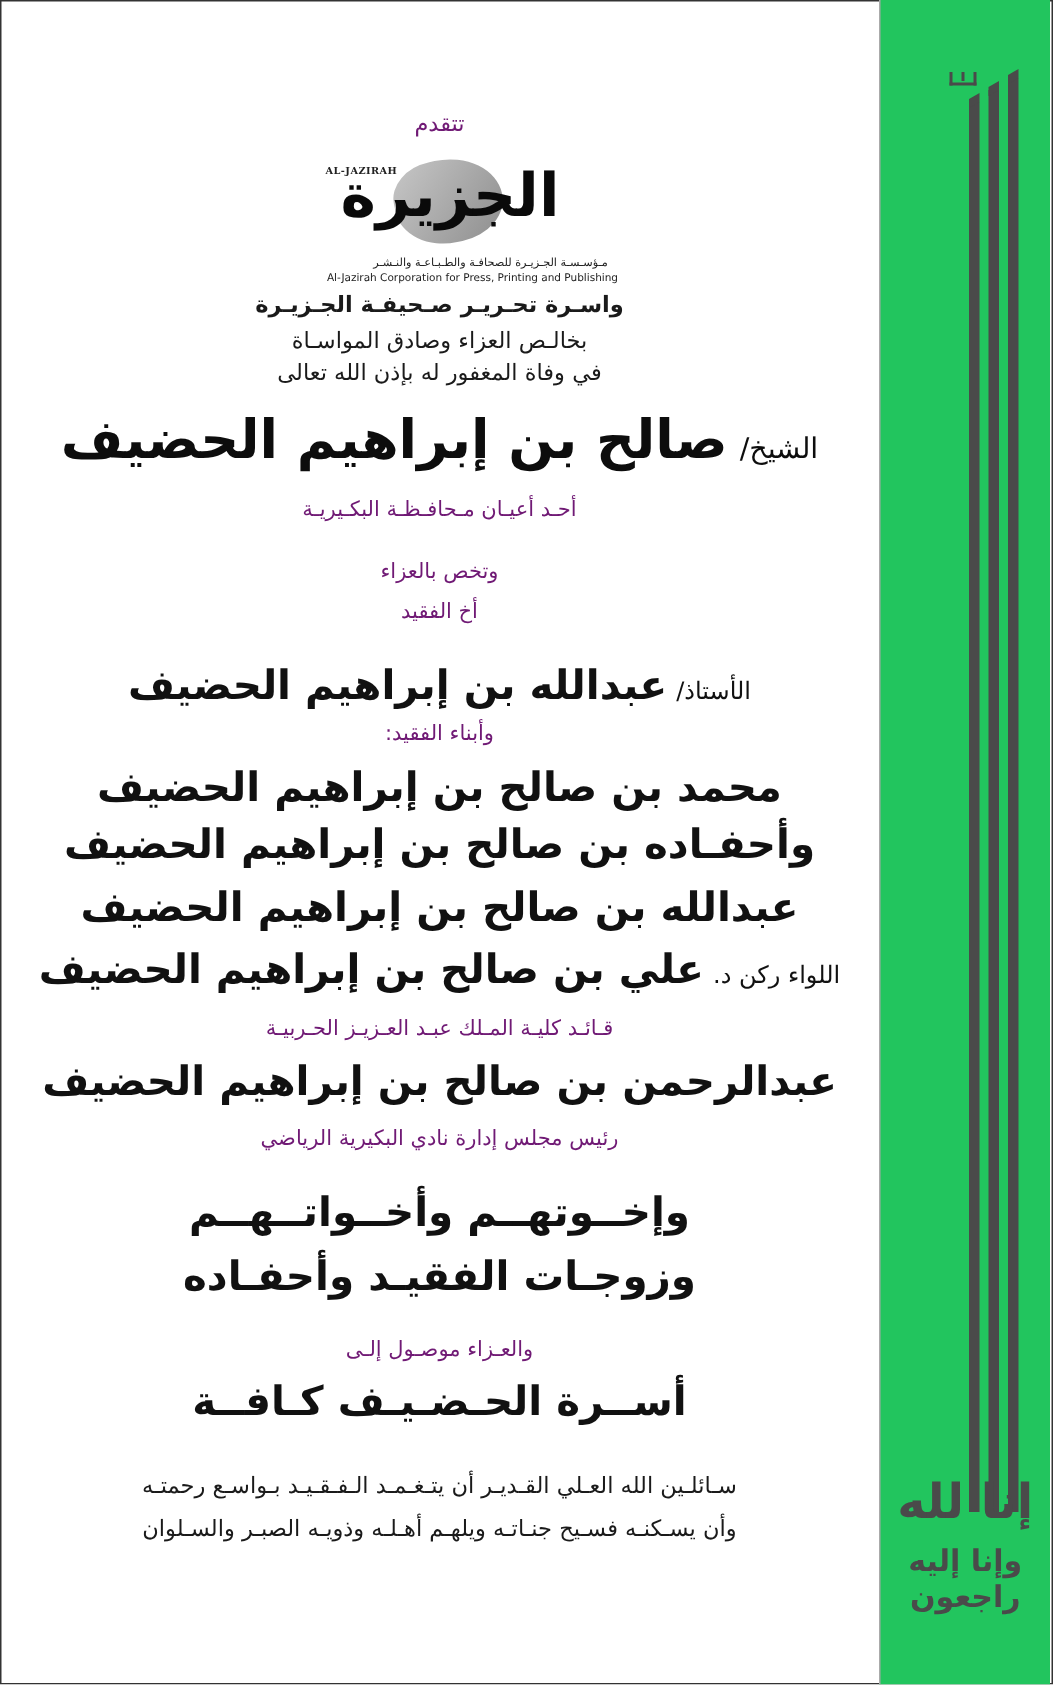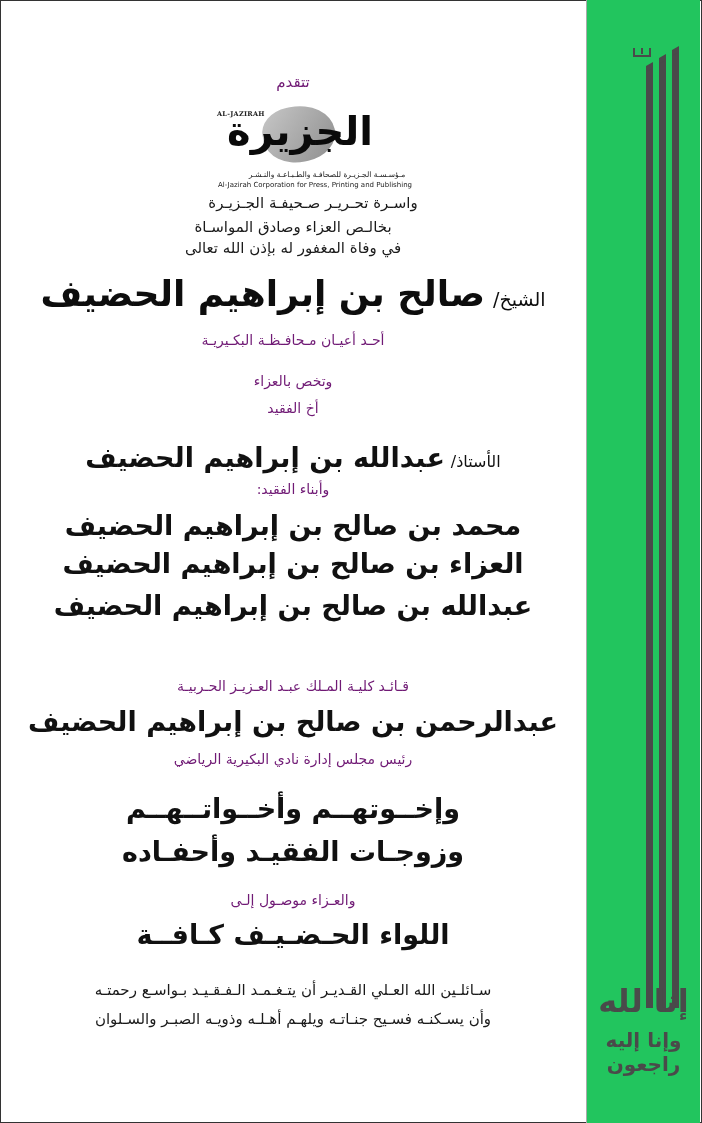"واسـرة تحـريـر صـحيفـة الجـزيـرة" div.line { font-weight: normal -> bold; padding-left: 20px -> none }
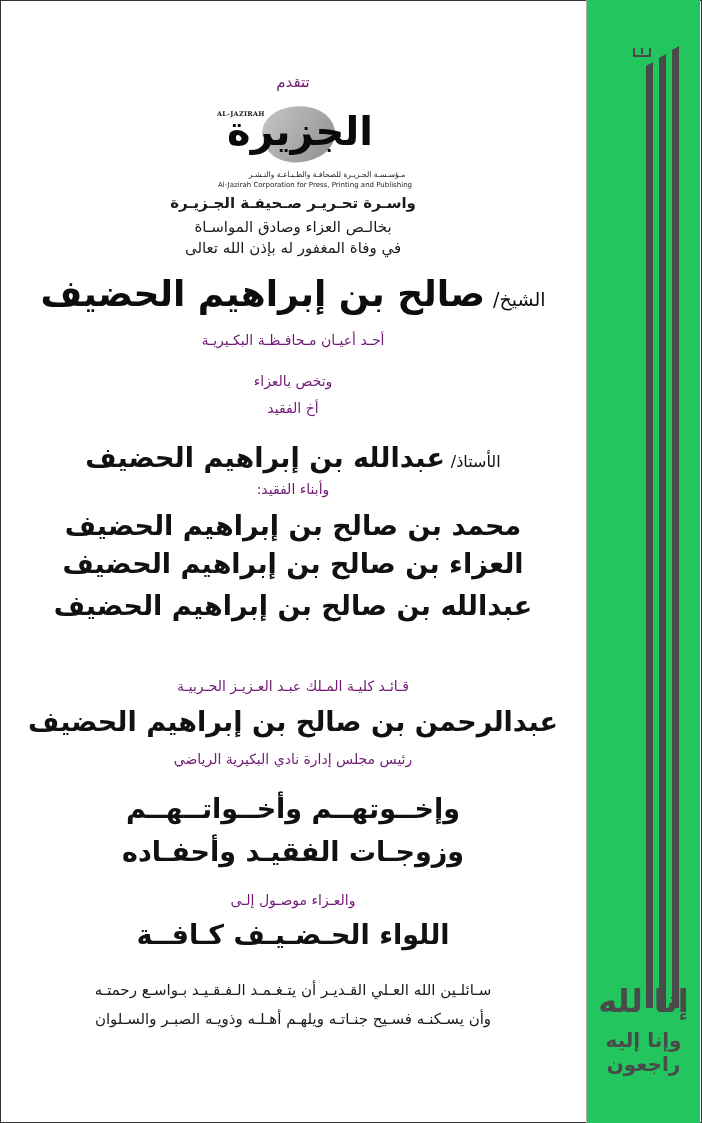"العزاء بن صالح بن إبراهيم" div.line { text: العزاء -> وأحفـاده }
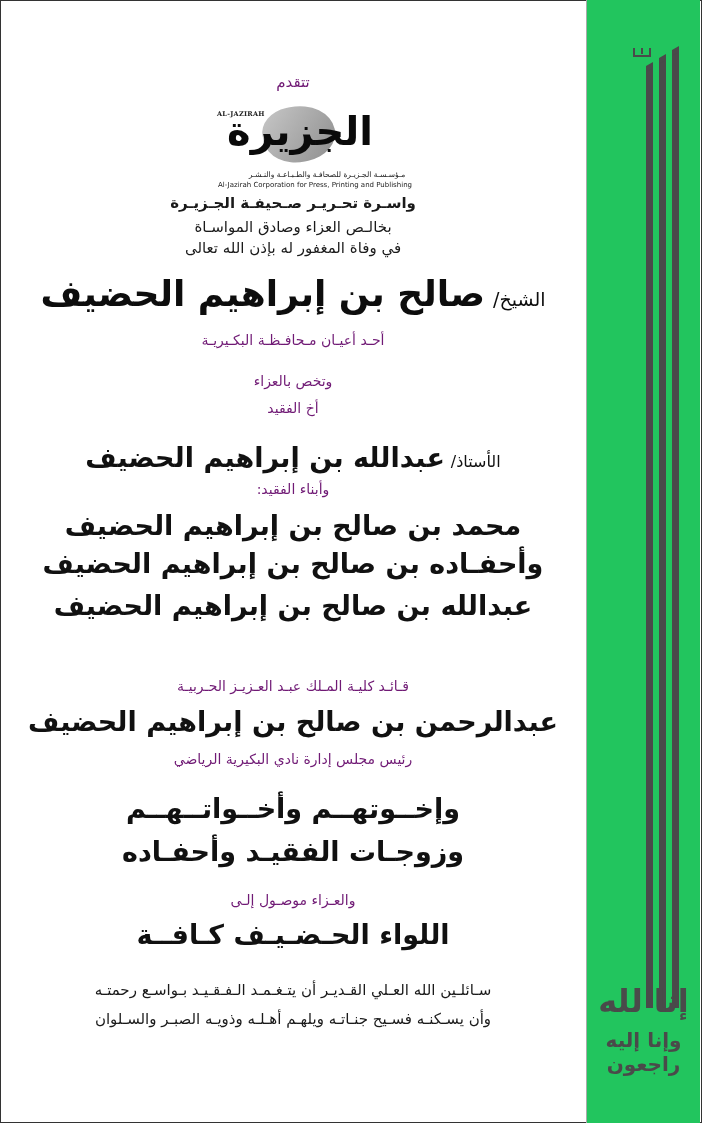"اللواء ركن د.علي بن صالح" div.line { html: none -> <div> <span>اللواء ركن د.</span><span>علي بن صالح بن إبراهيم الحضيف</span> </div> }
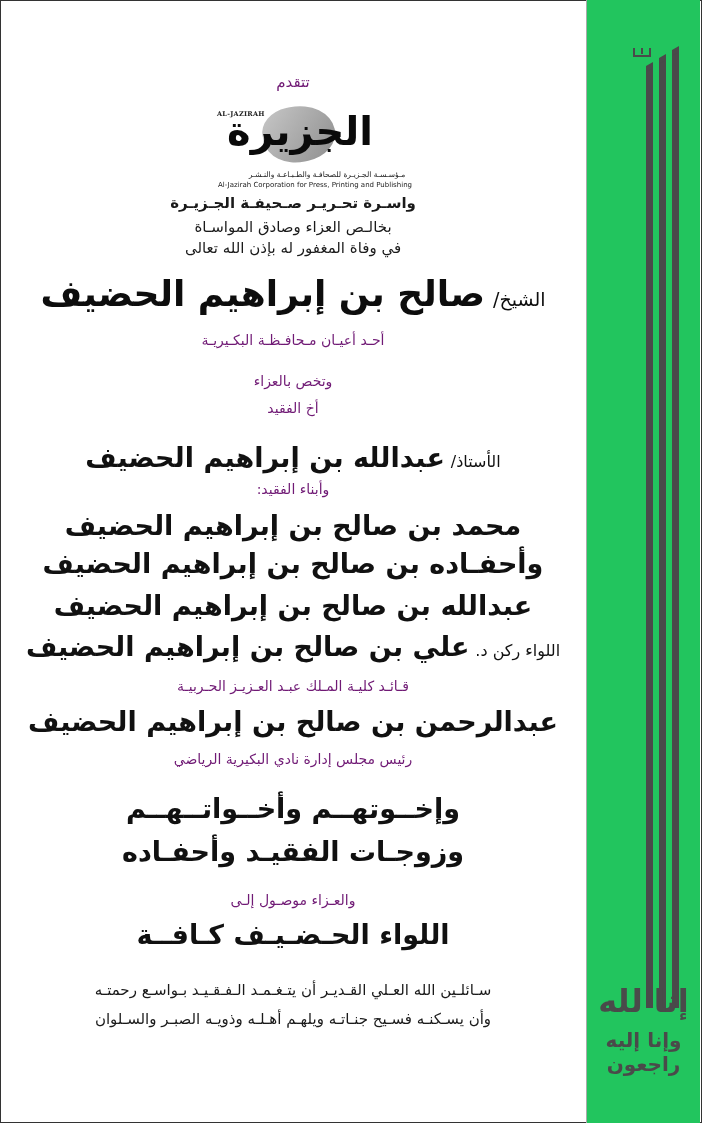"اللواء الحـضـيـف كـافــة" div.line { text: اللواء -> أســرة }
